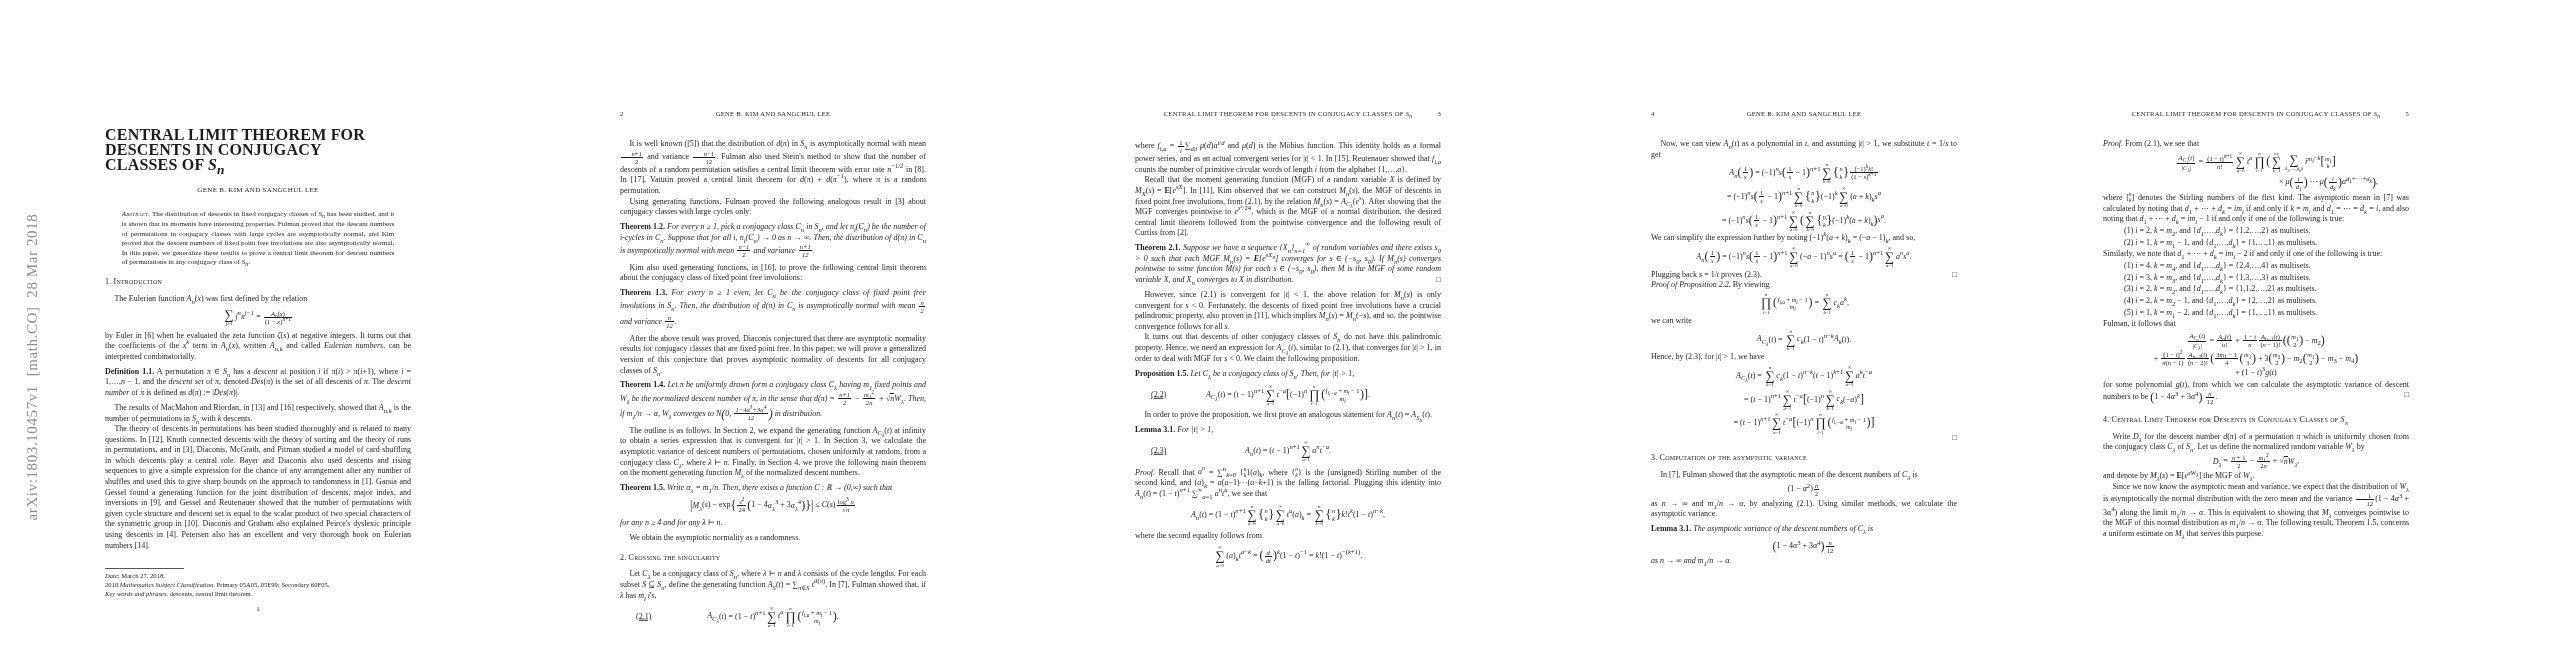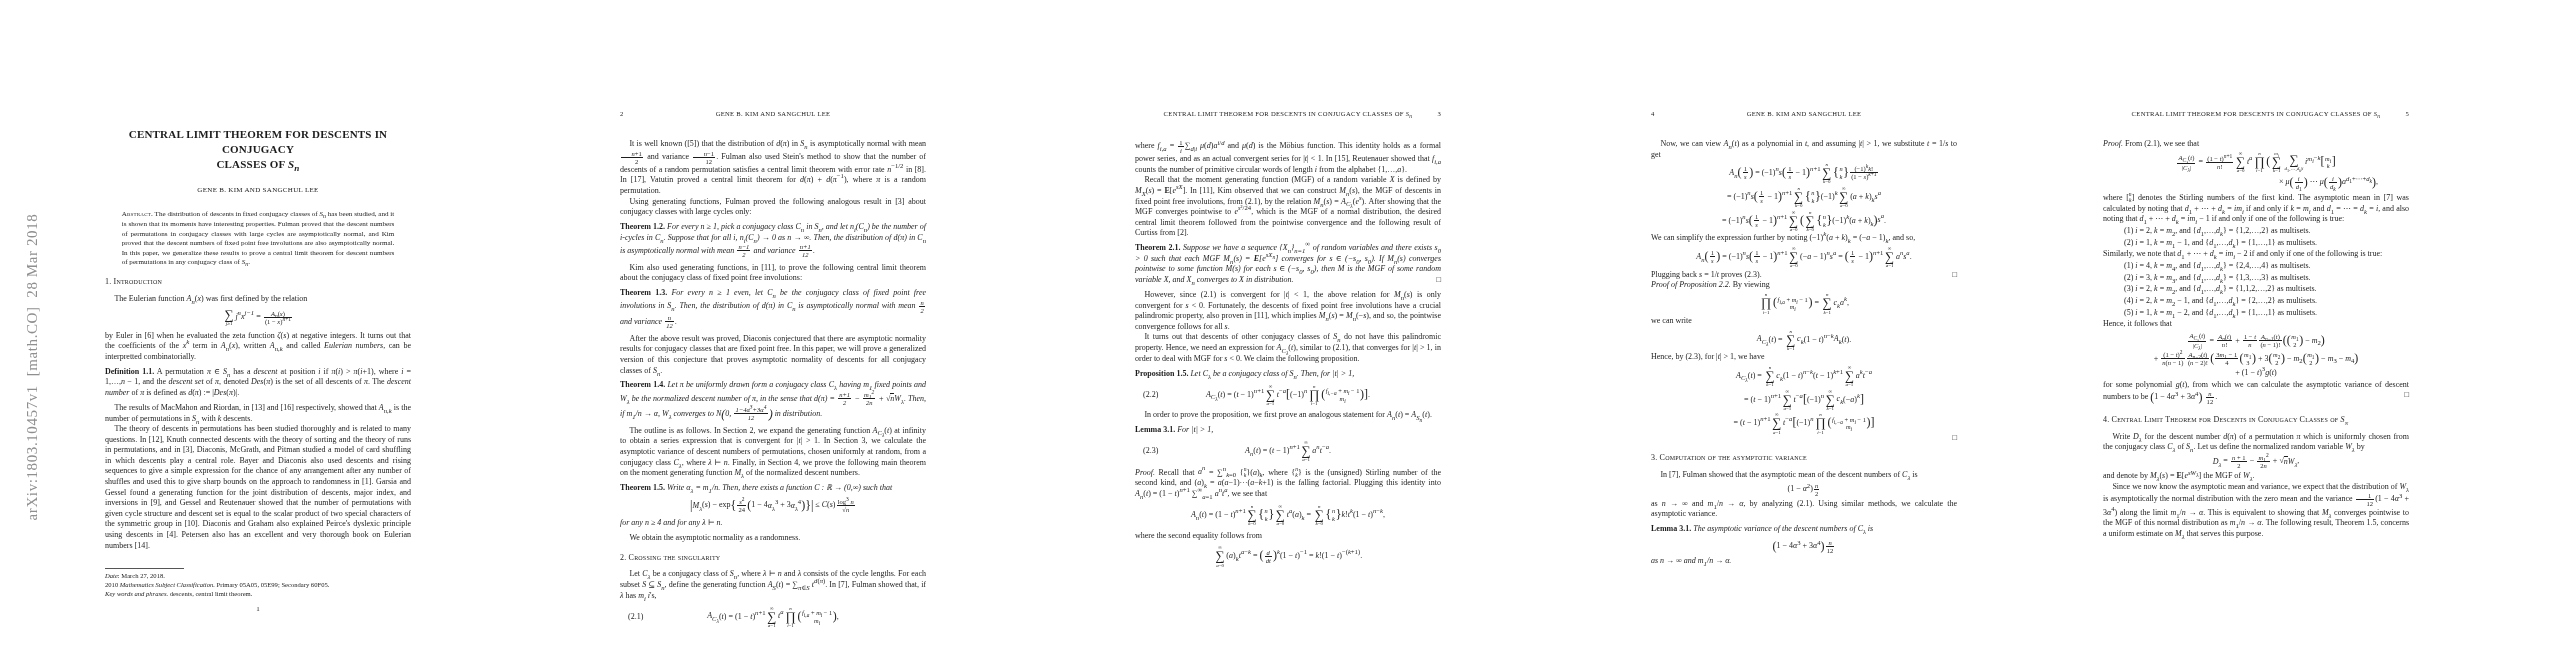"CENTRAL LIMIT THEOREM FOR DESCENTS IN CONJUGACY" .title { font-size: 11px -> 16px; text-align: center -> left }
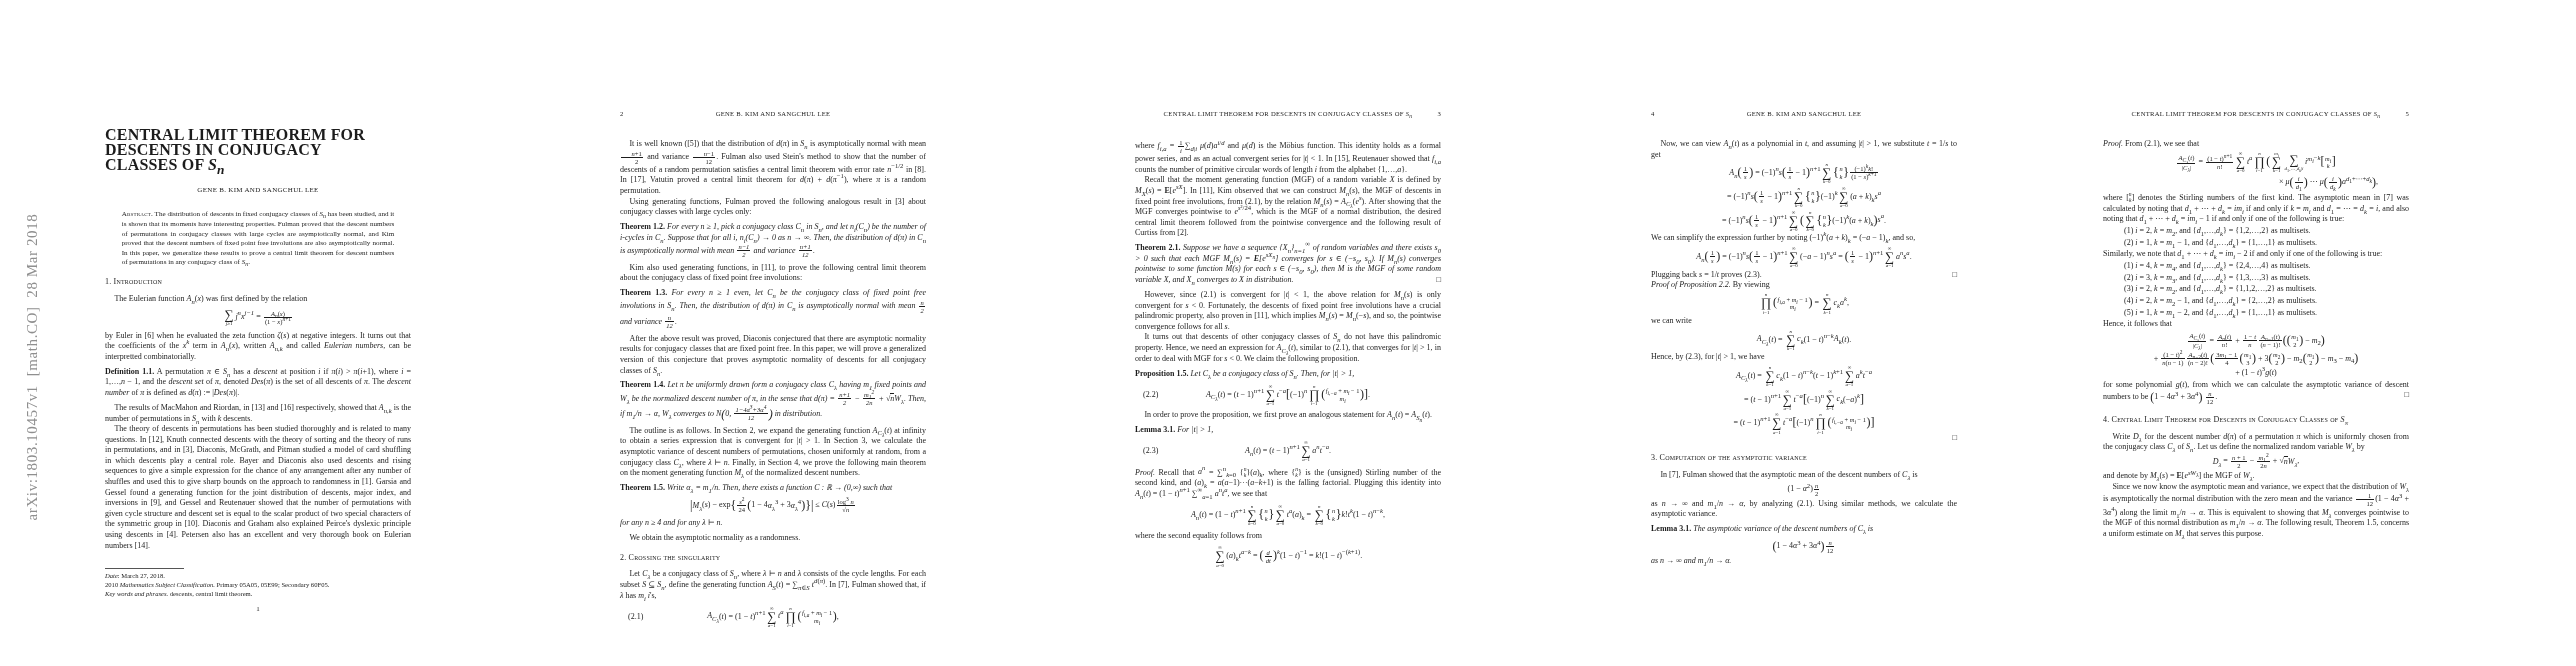"Abstract." .sc { font-style: none -> italic }
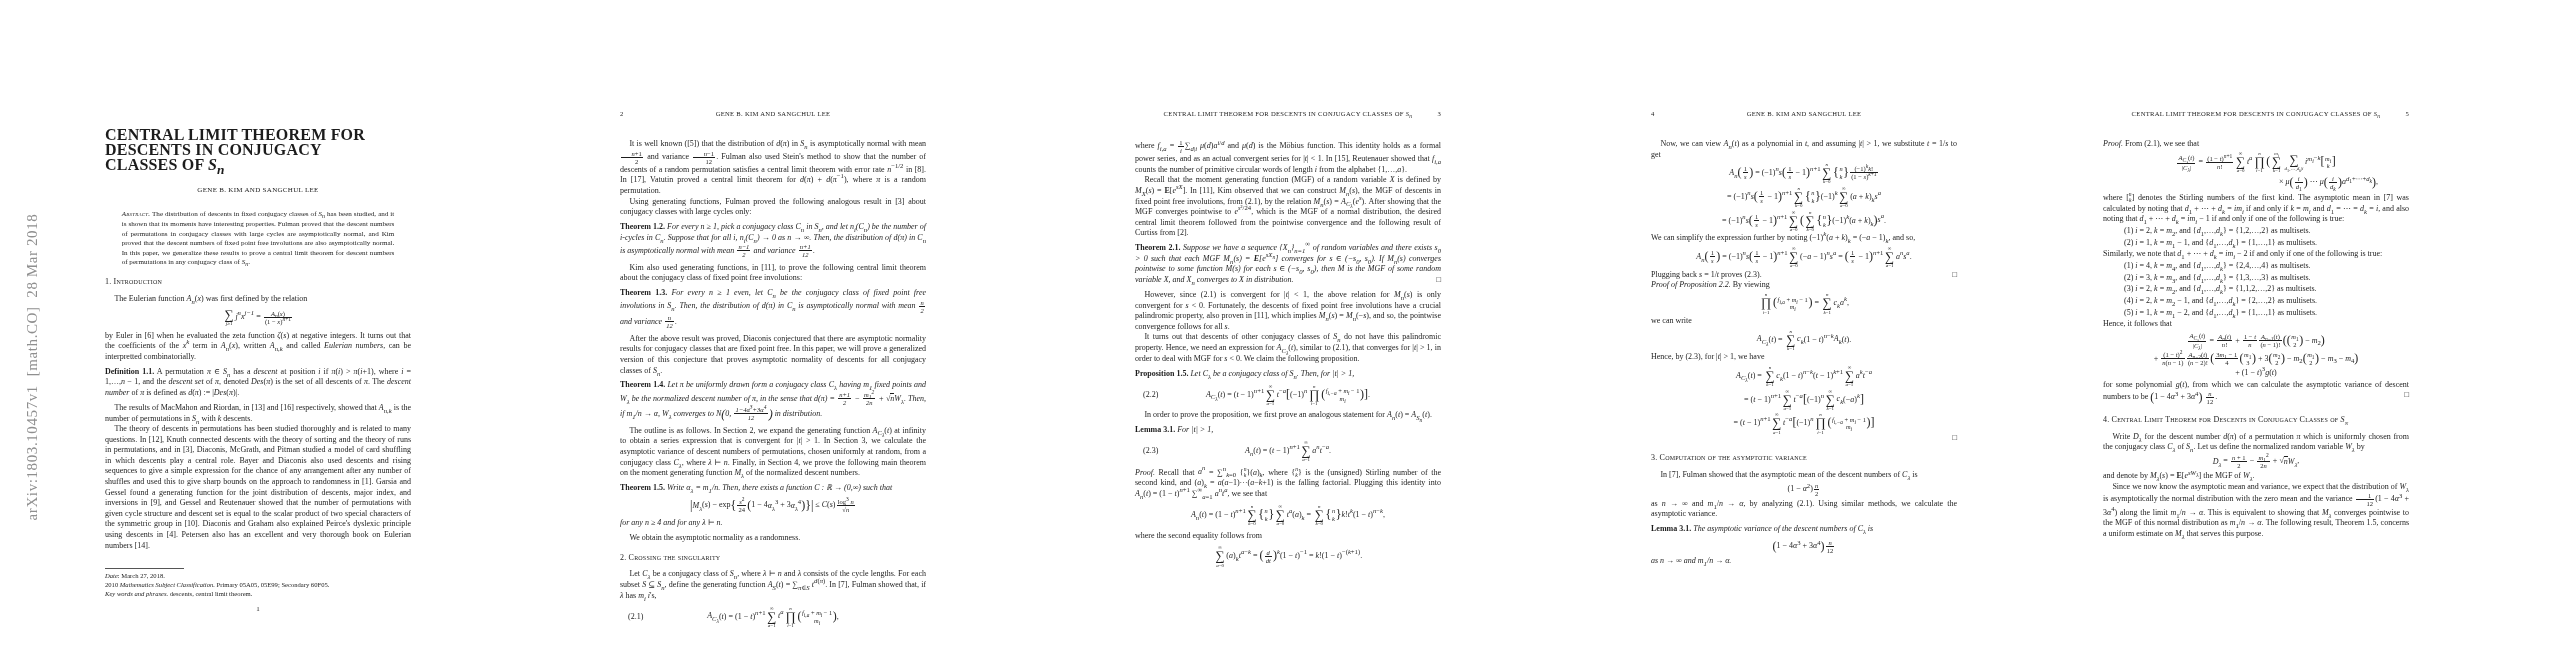"Kim also used generating functions," p.para { text: 11 -> 16 }
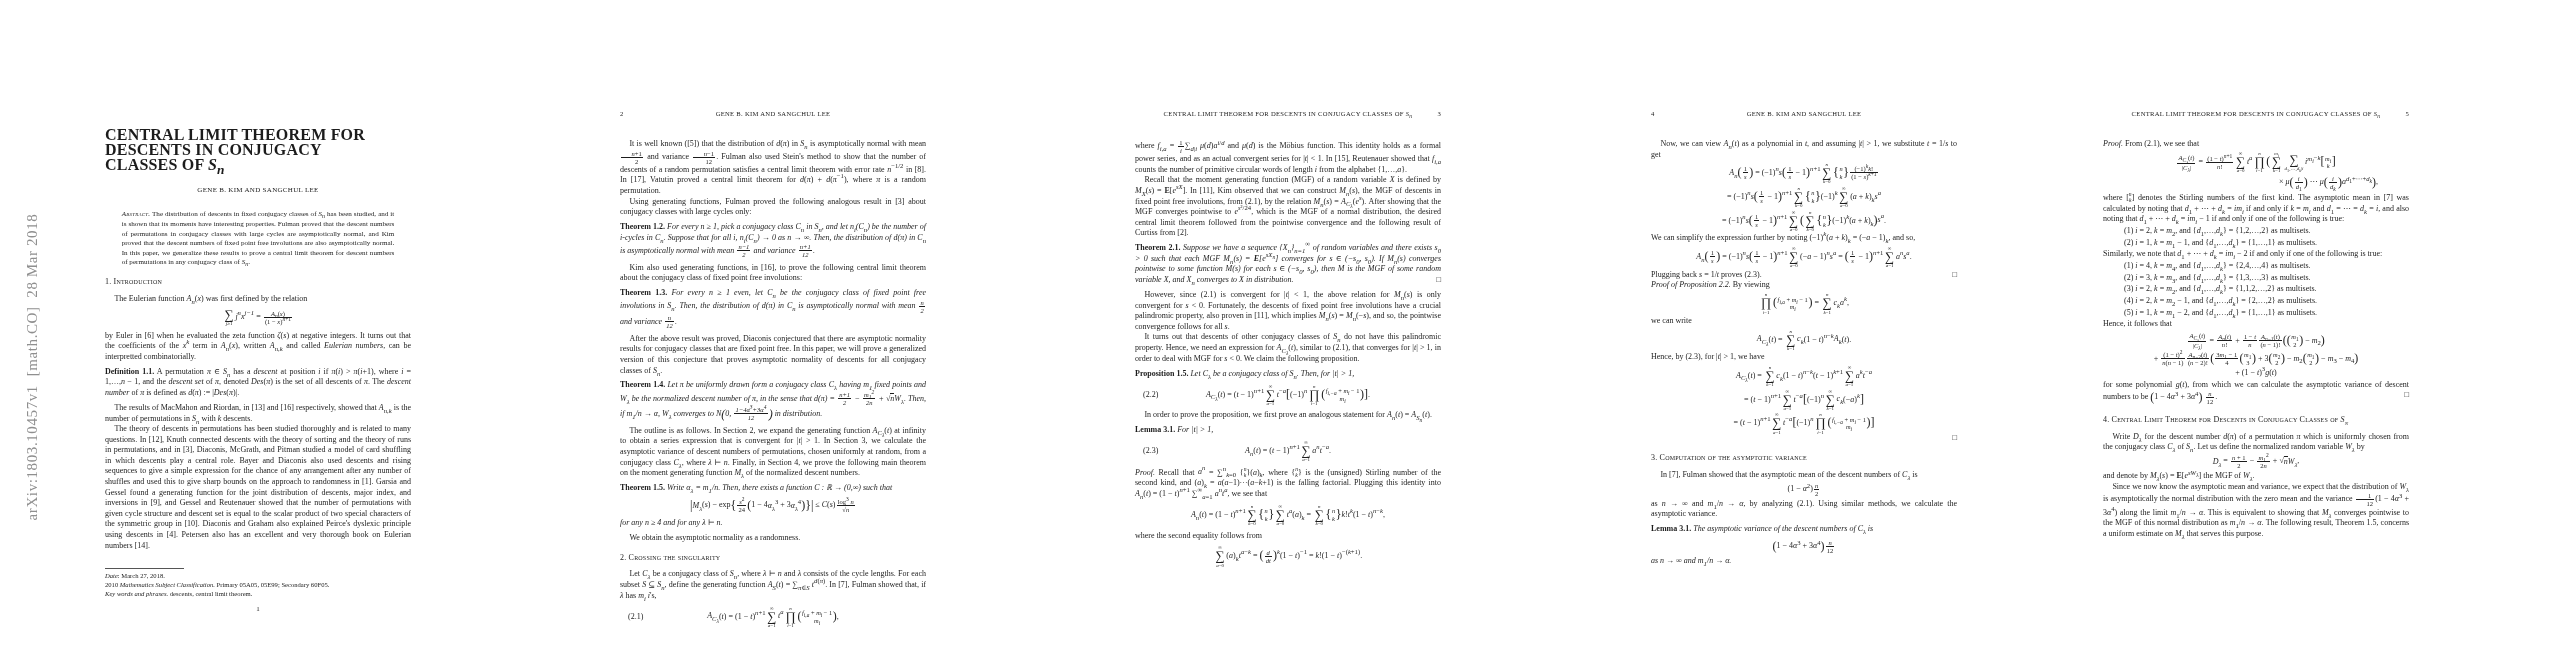"Hence, it follows that" p.para { text: Hence -> Fulman }
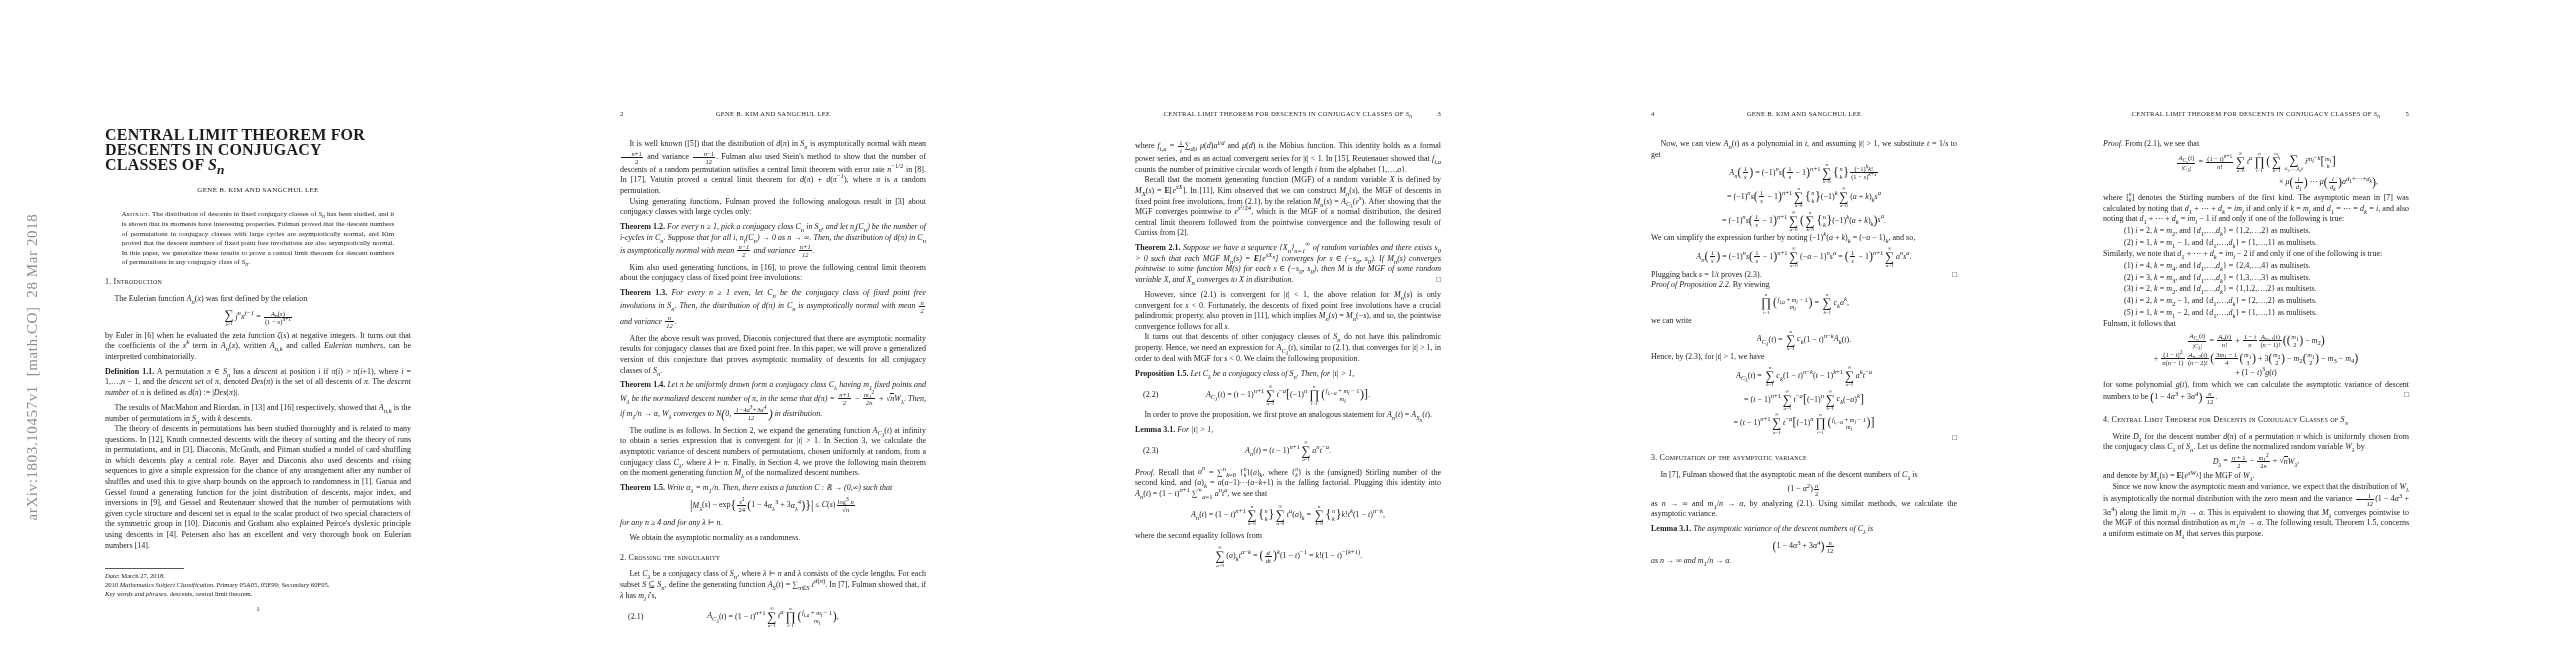"(2.2)" .eqno { left: 8px -> 16px; text-decoration: none -> underline }
